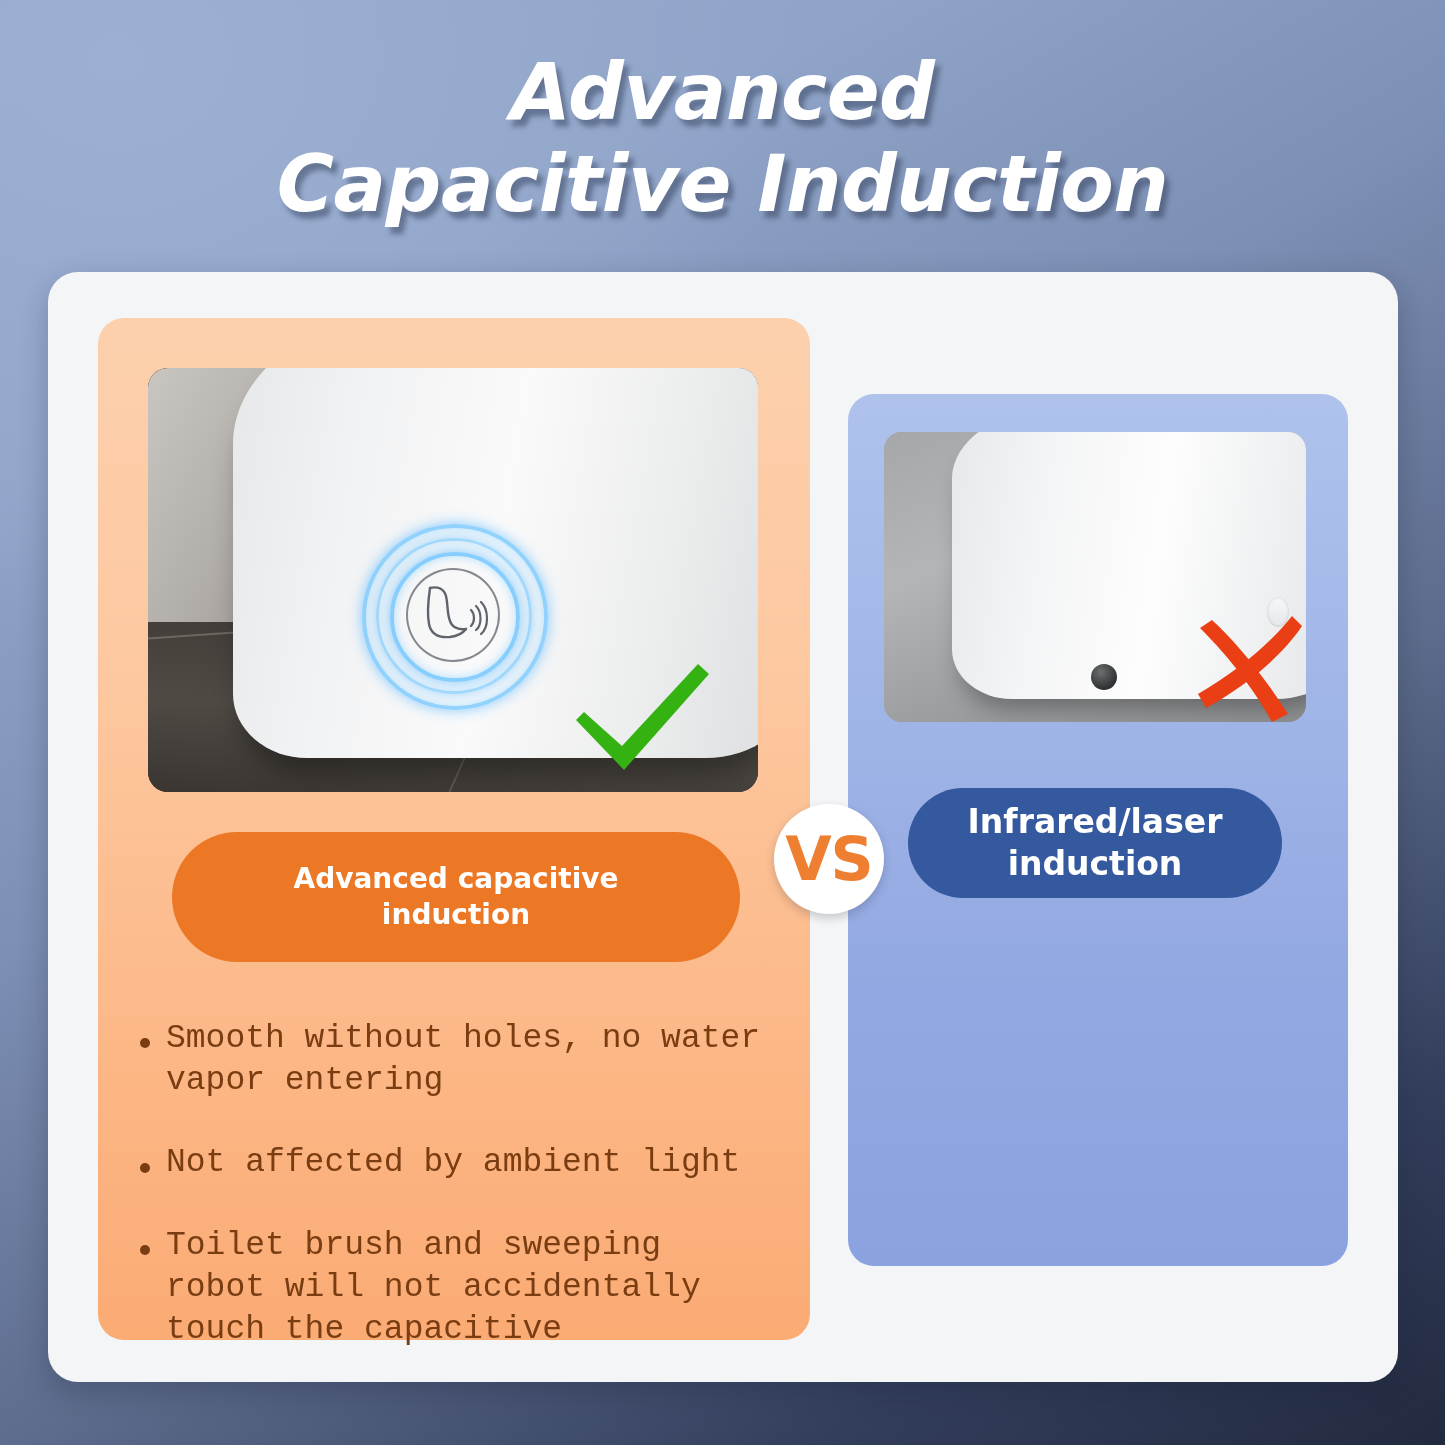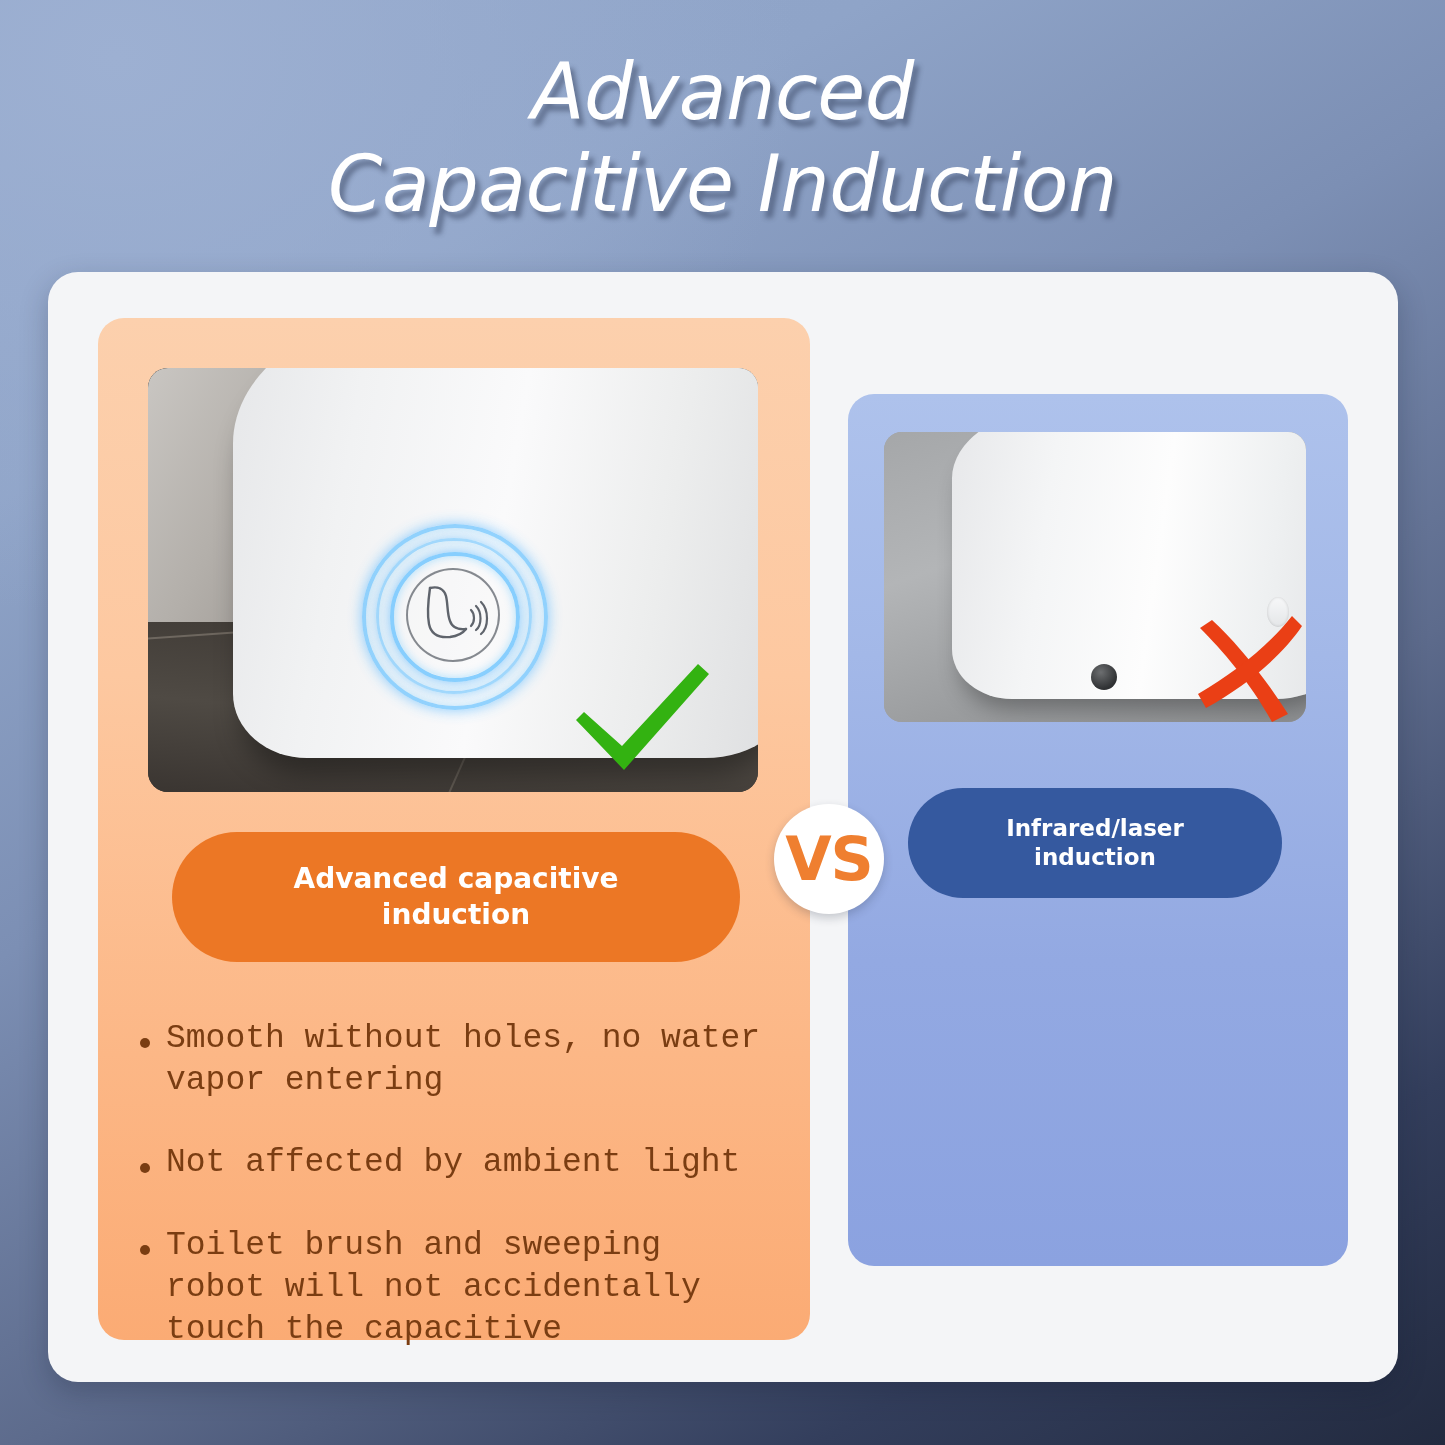"Advanced" #title { font-weight: normal -> bold }
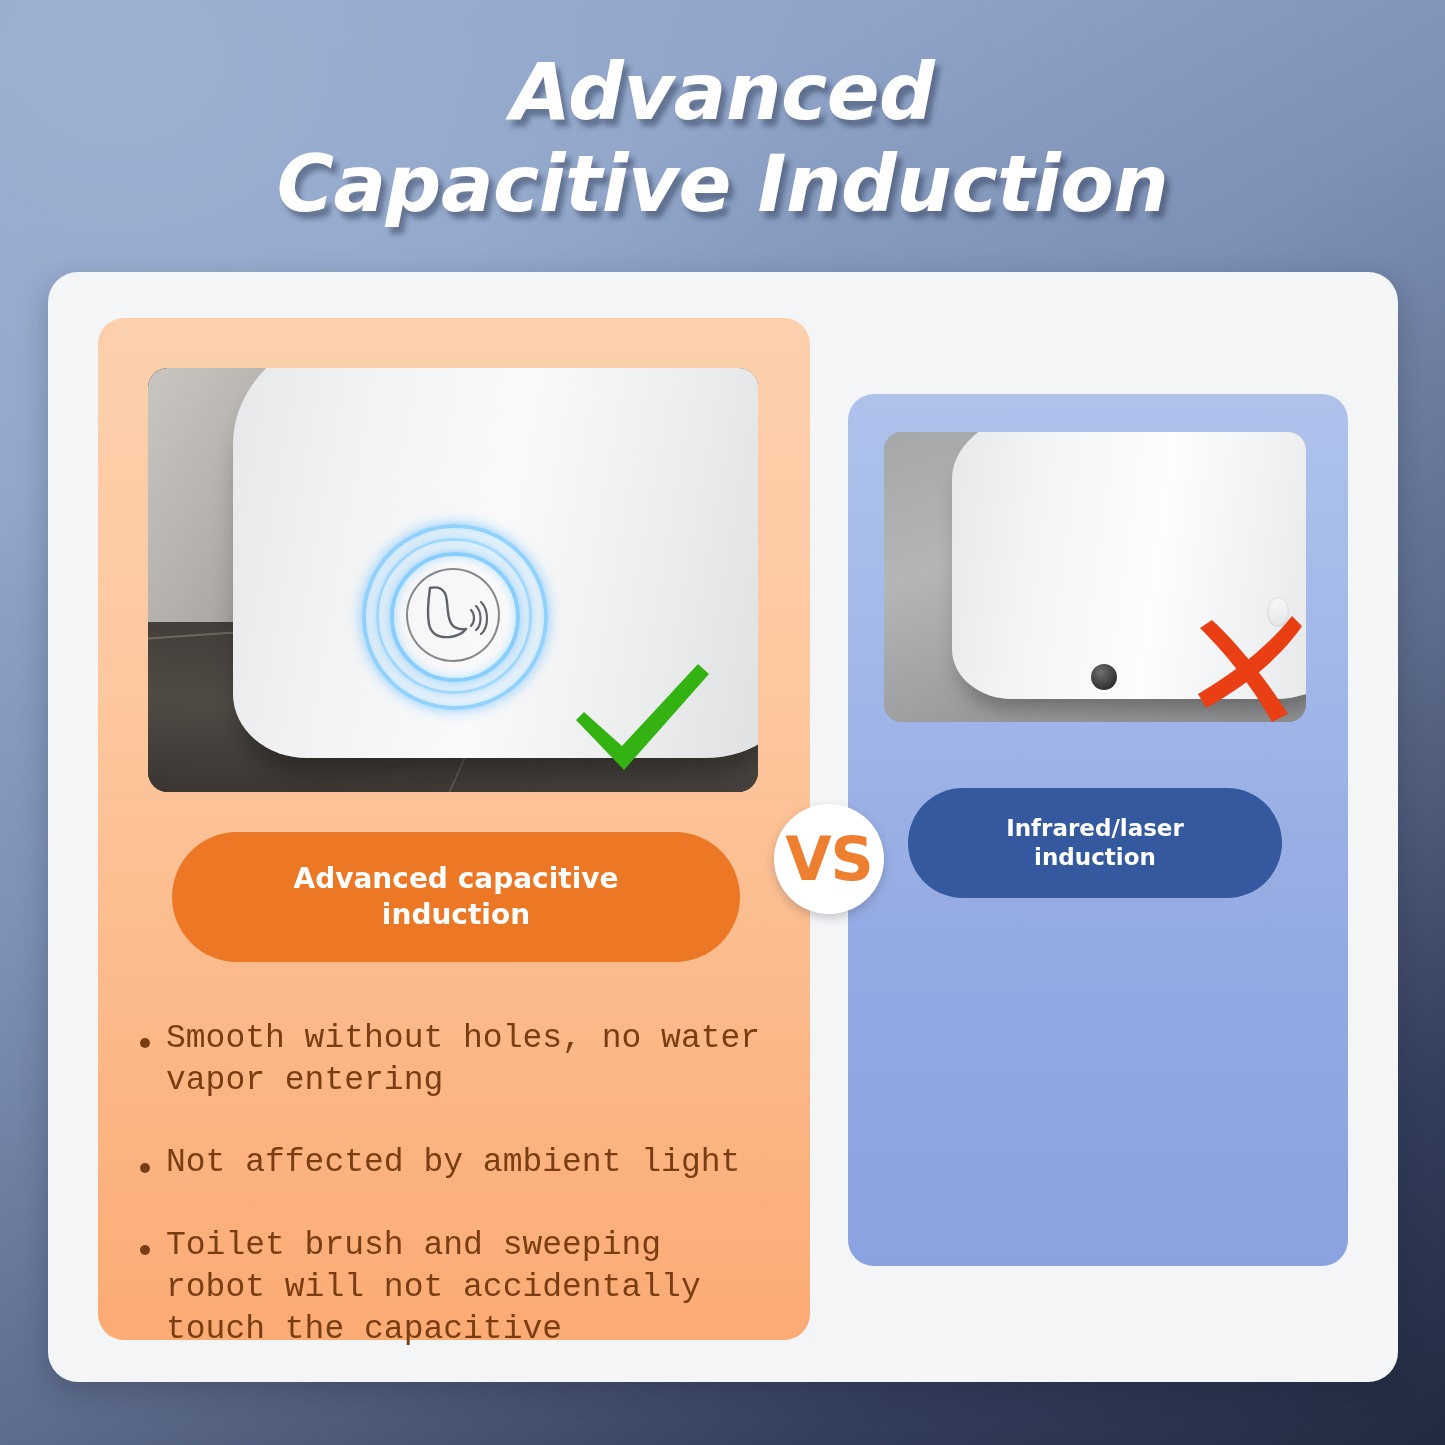"Infrared/laser" #pill-blue { font-size: 23px -> 33px }
